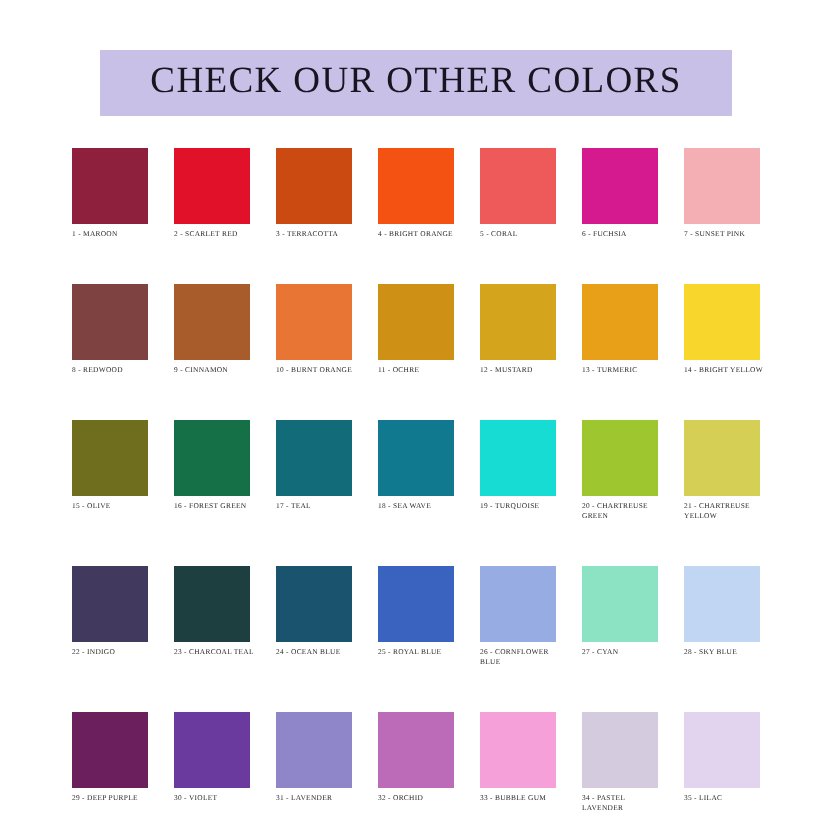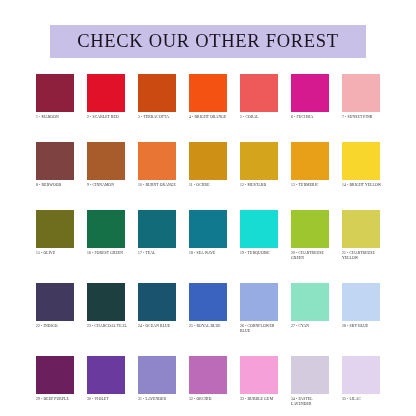"CHECK OUR OTHER FOREST" div.header-title { text: FOREST -> COLORS }
